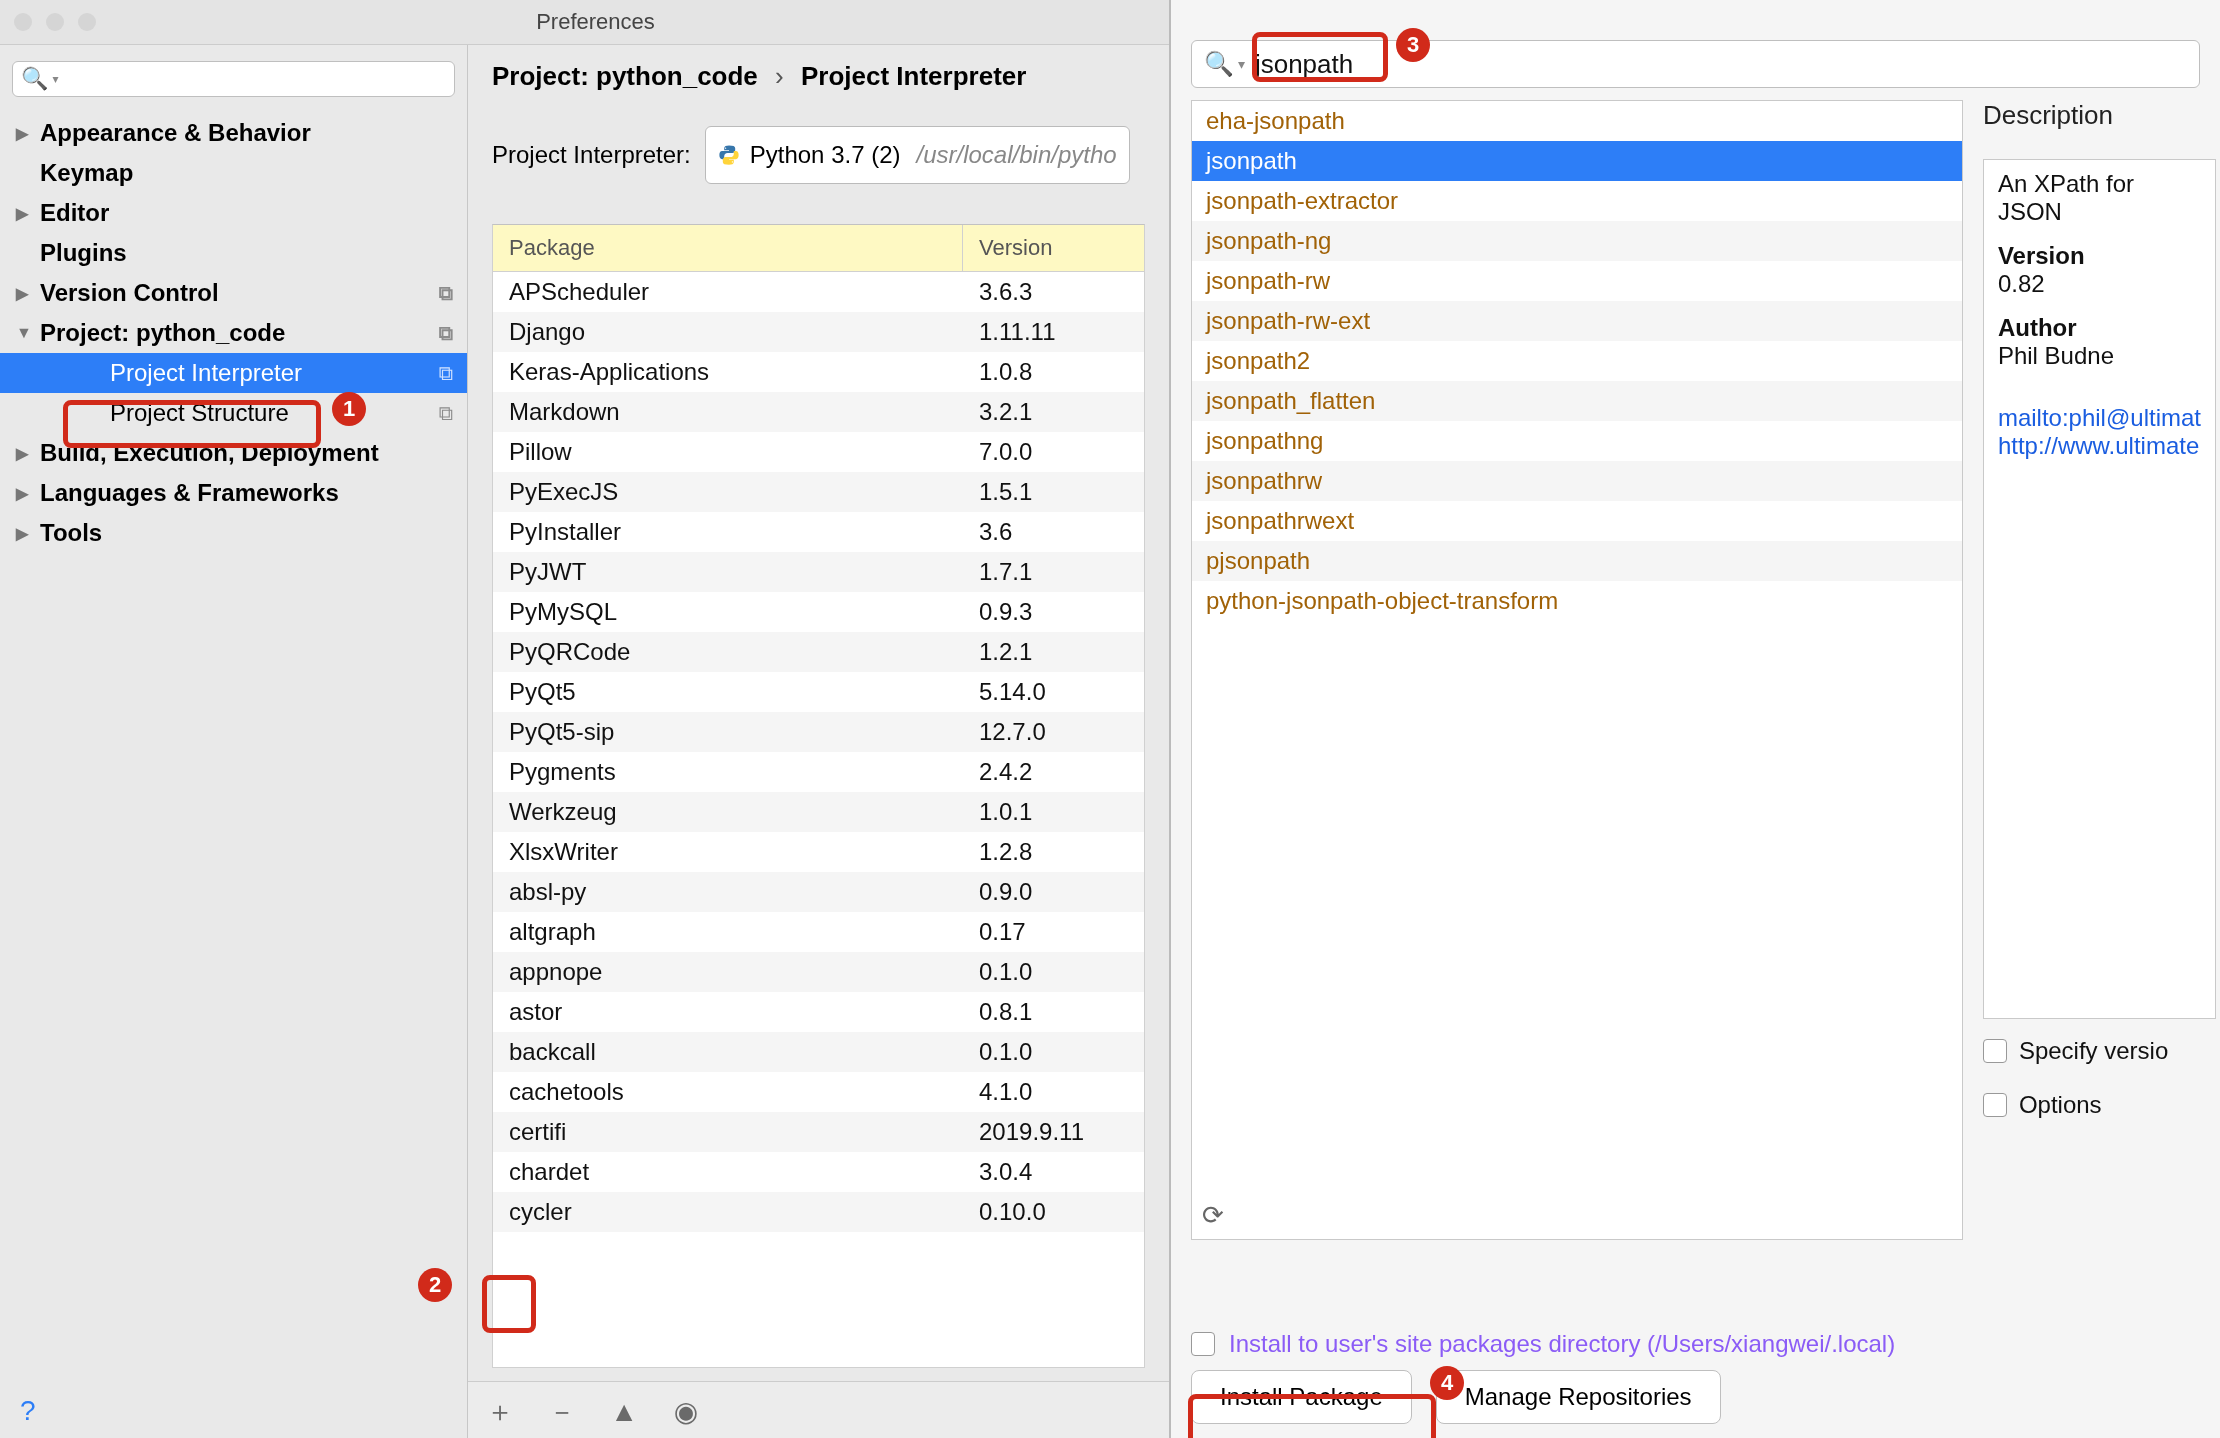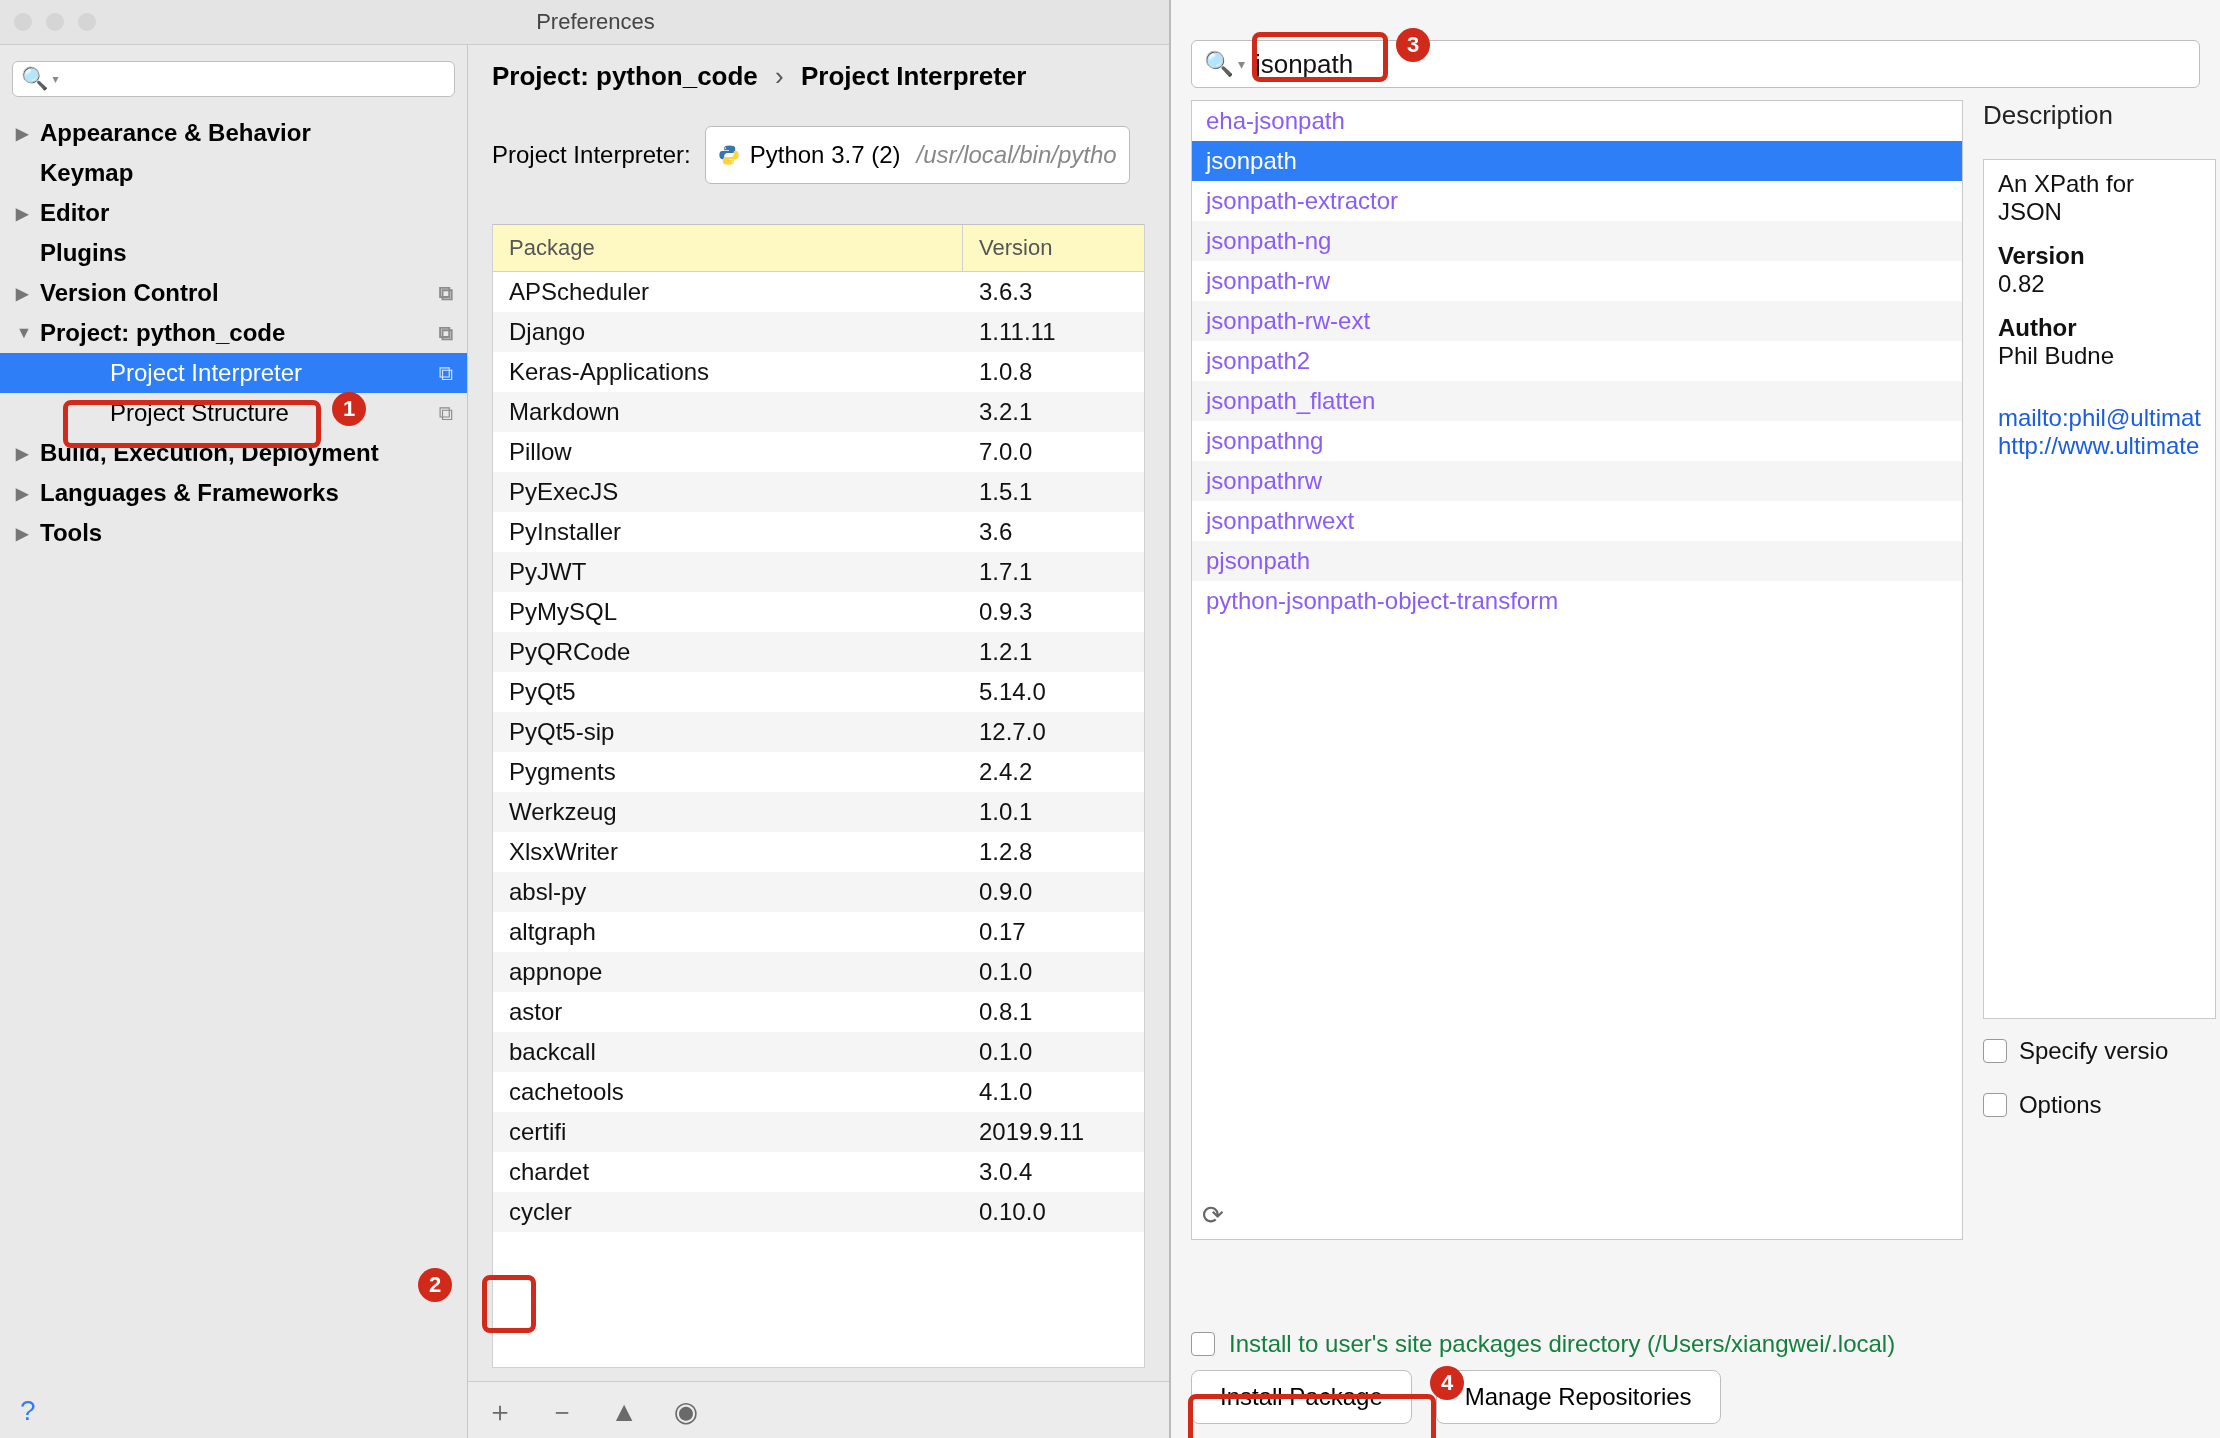"eha-jsonpath" .avail-row { color: #8b5cf6 -> #a16207 }
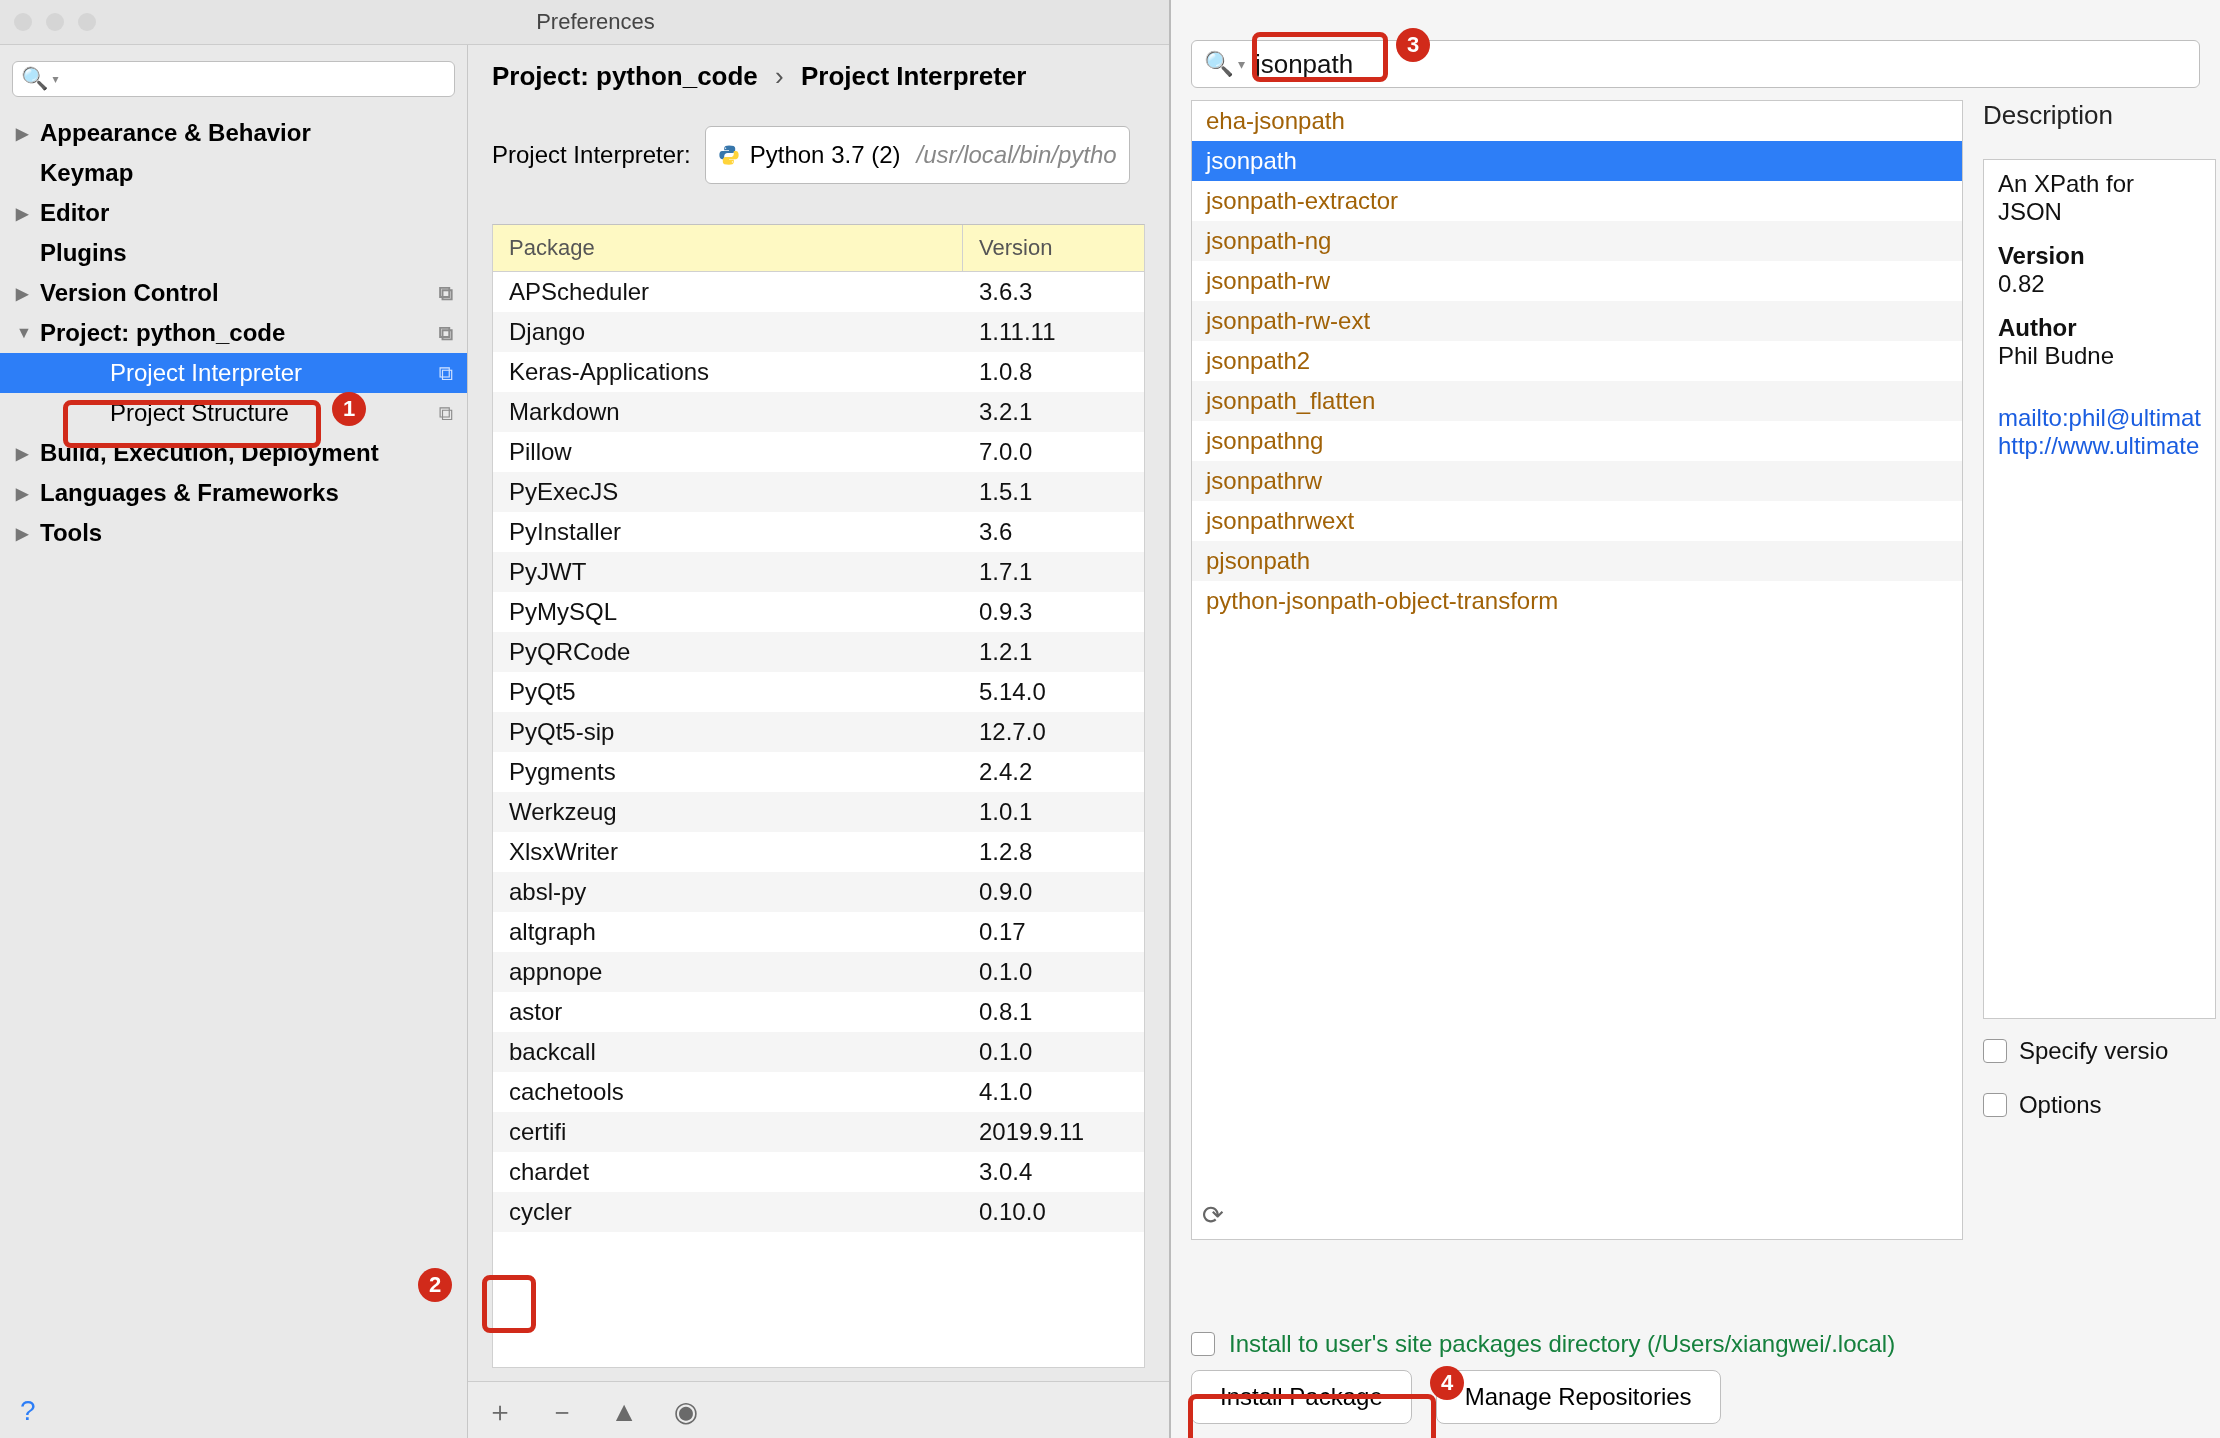"Install to user's site packages" .install-note { color: #15803d -> #8b5cf6 }
